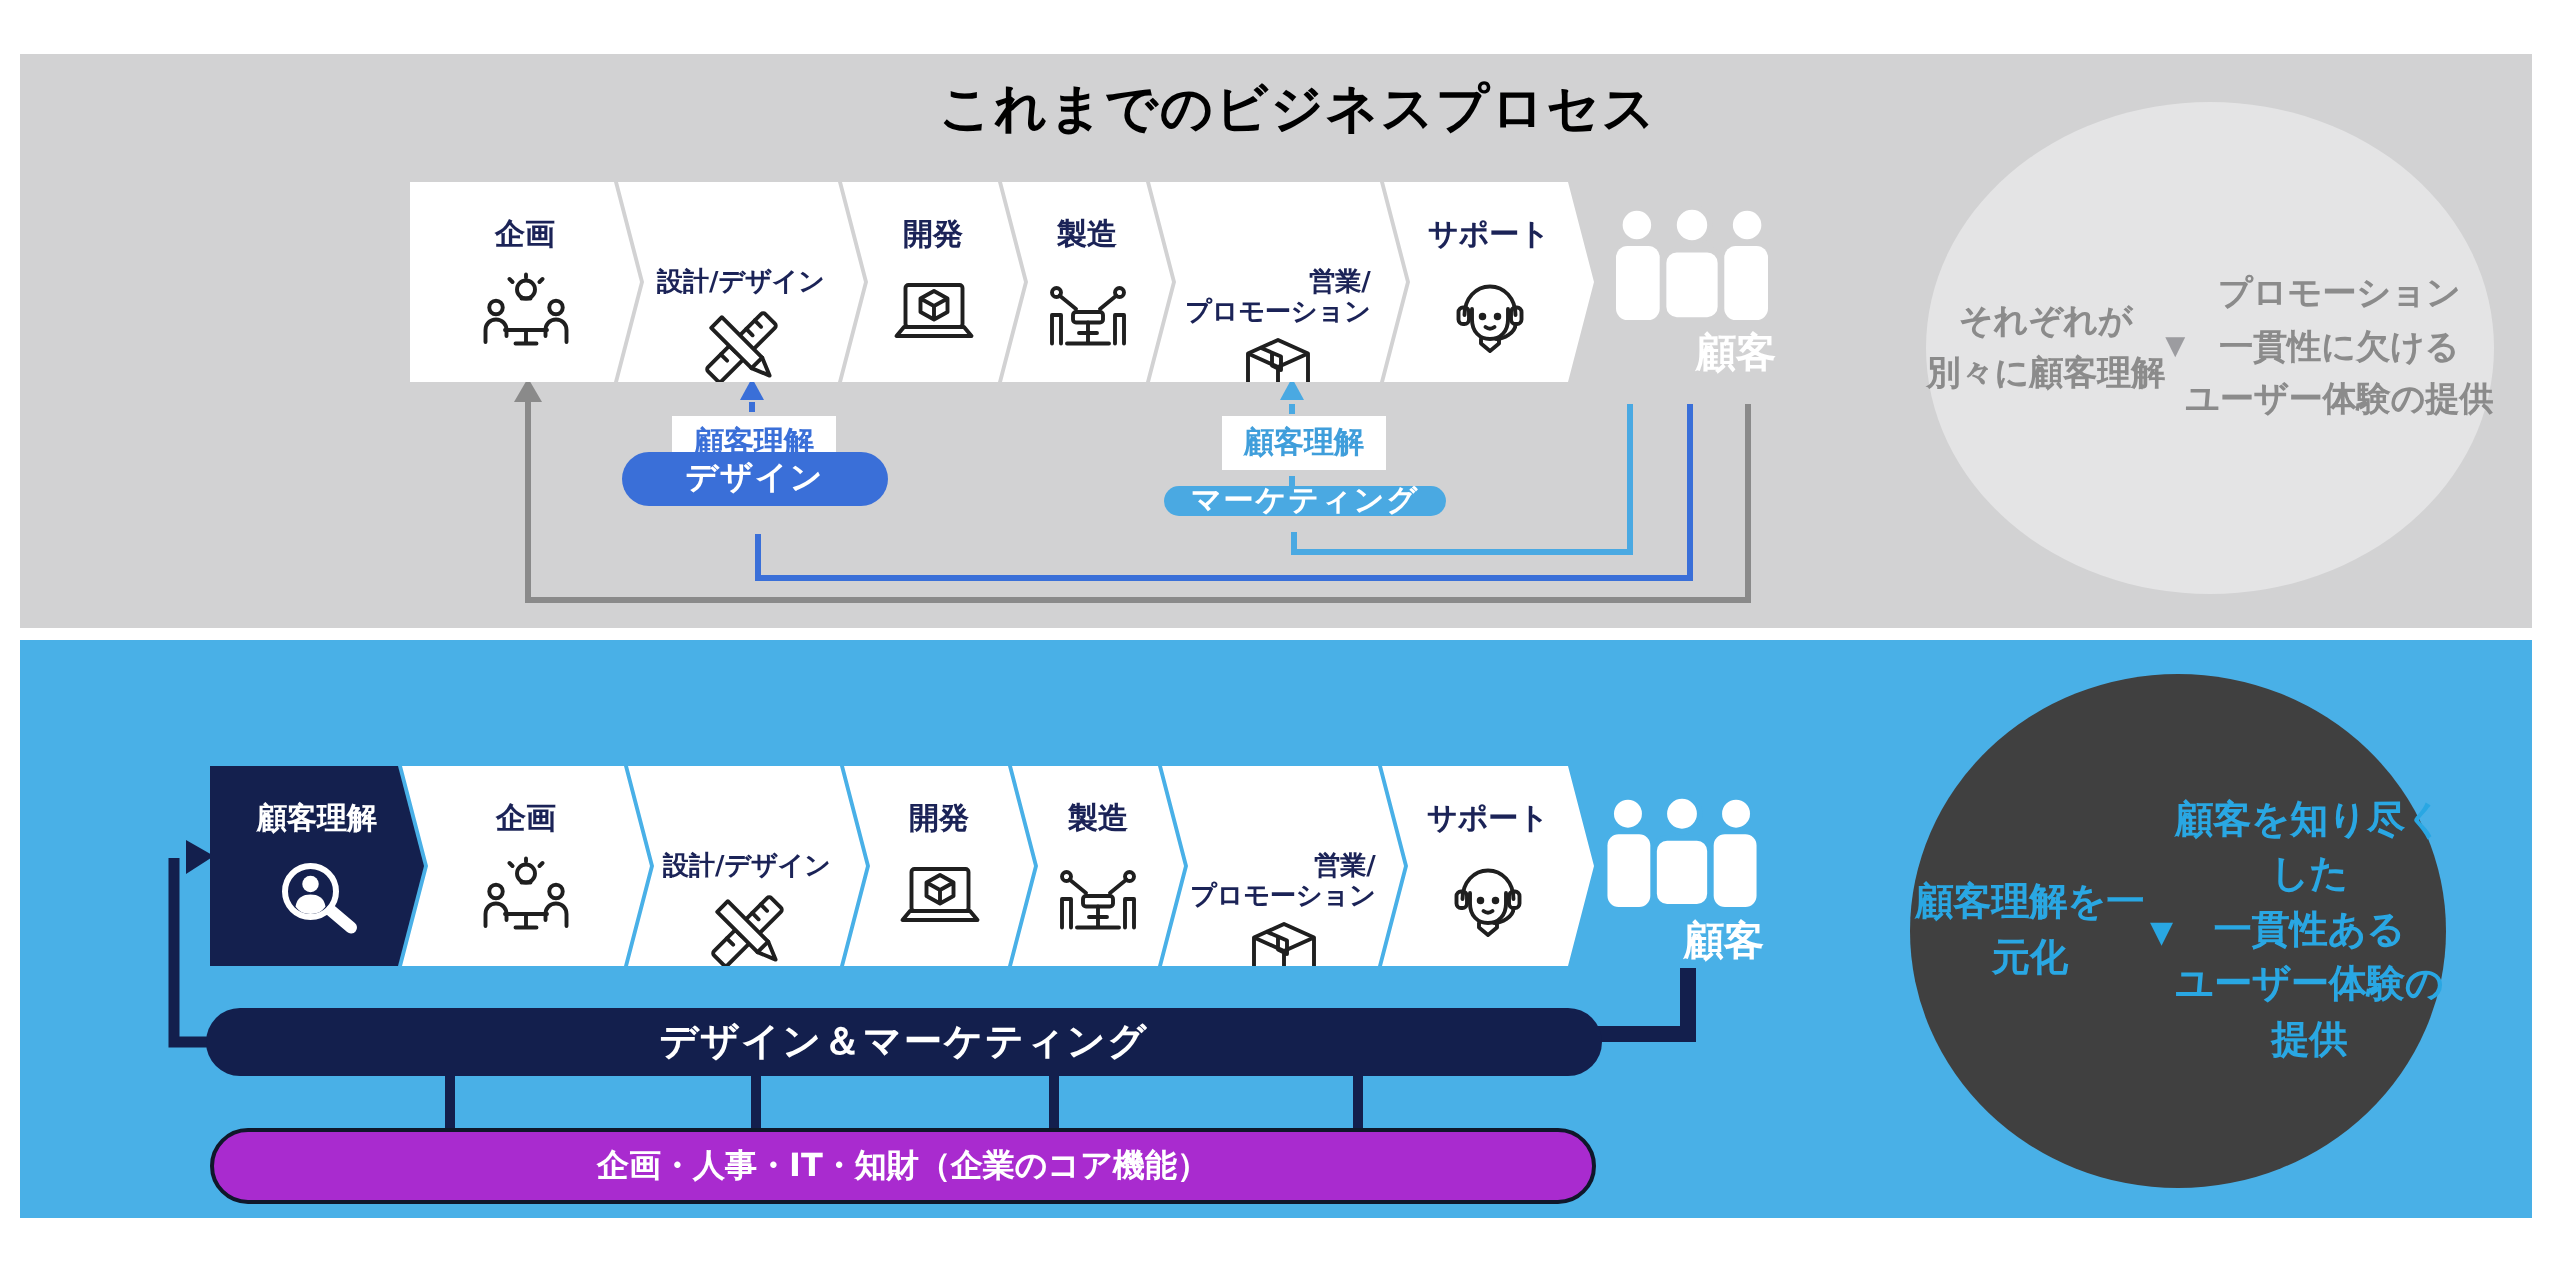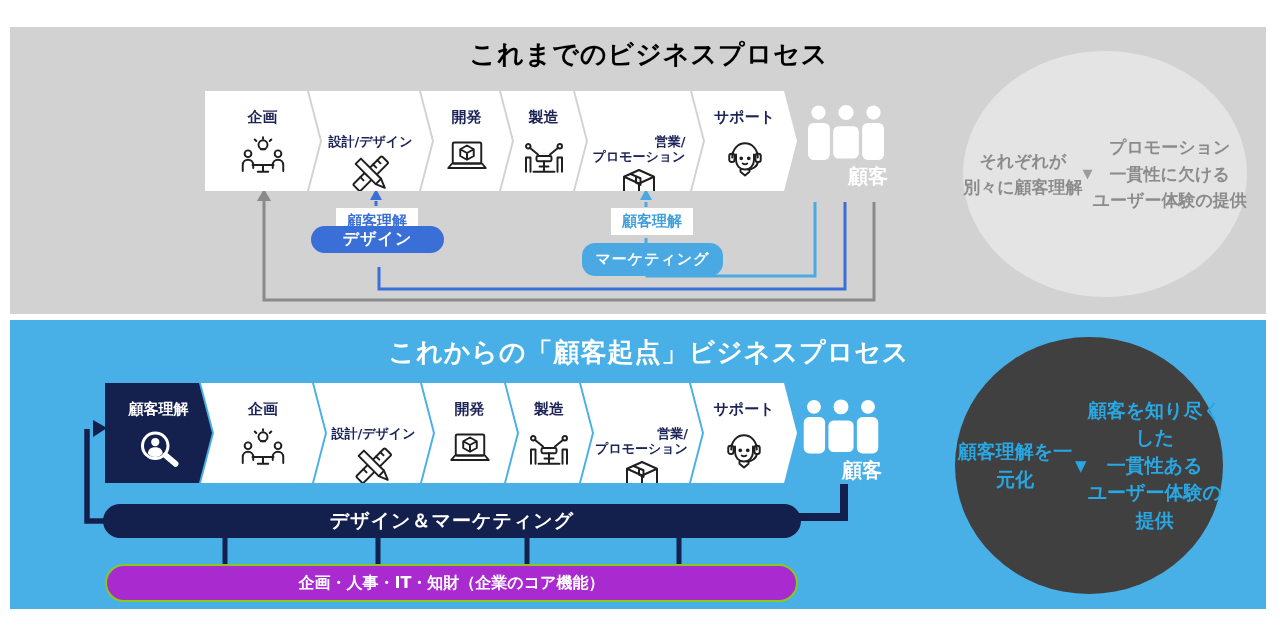"マーケティング" #marketing-pill { height: 33px -> 15px }
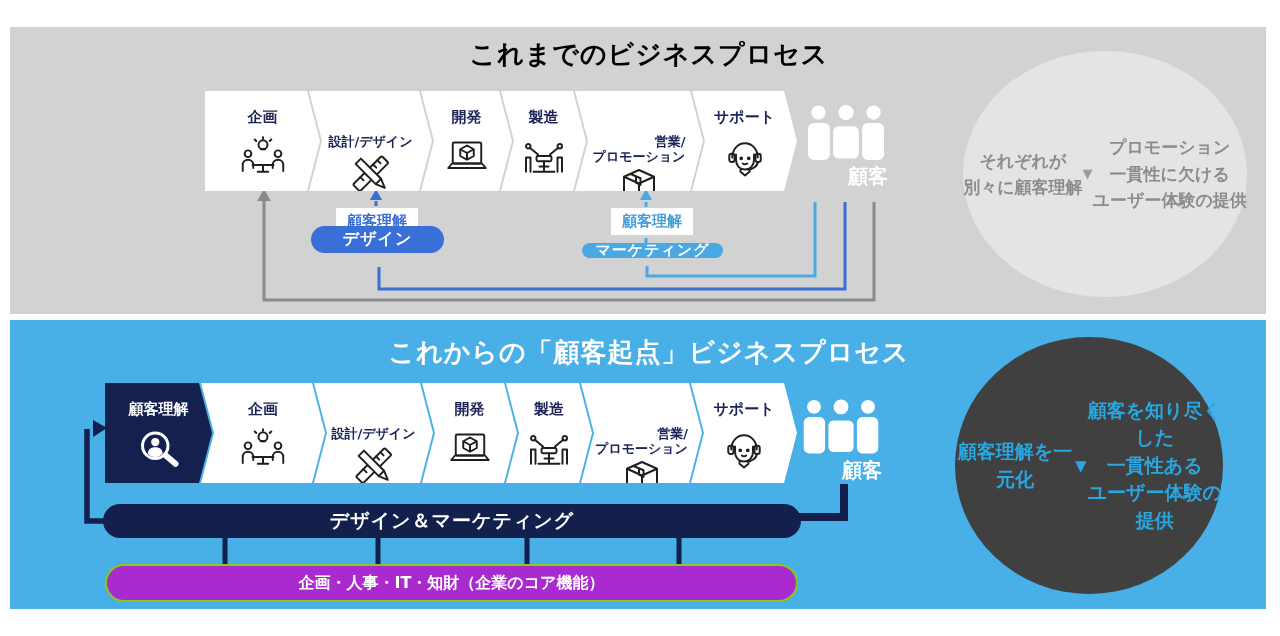"これからの「顧客起点」ビジネスプロセス" div.big-title { html: <div>これからの「顧客起点」ビジネスプロセス</div> -> none }
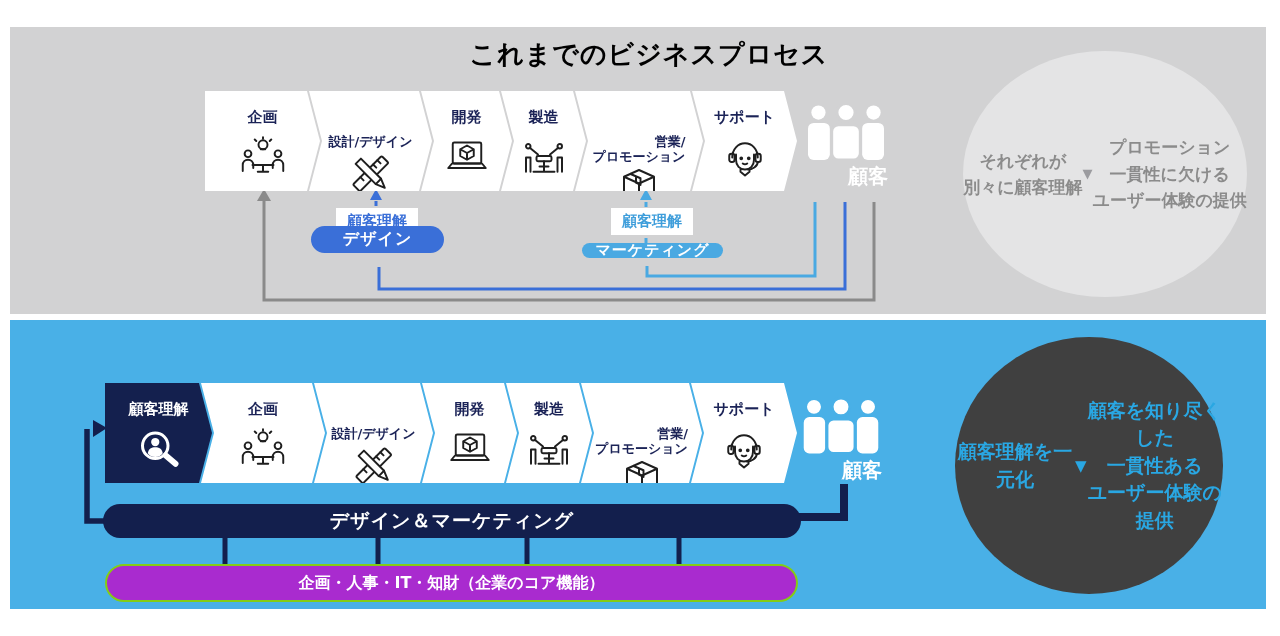"企画・人事・IT・知財（企業のコア機能）" #core-bar { border: 2px solid #84cc16 -> 2px solid #0f172a }
